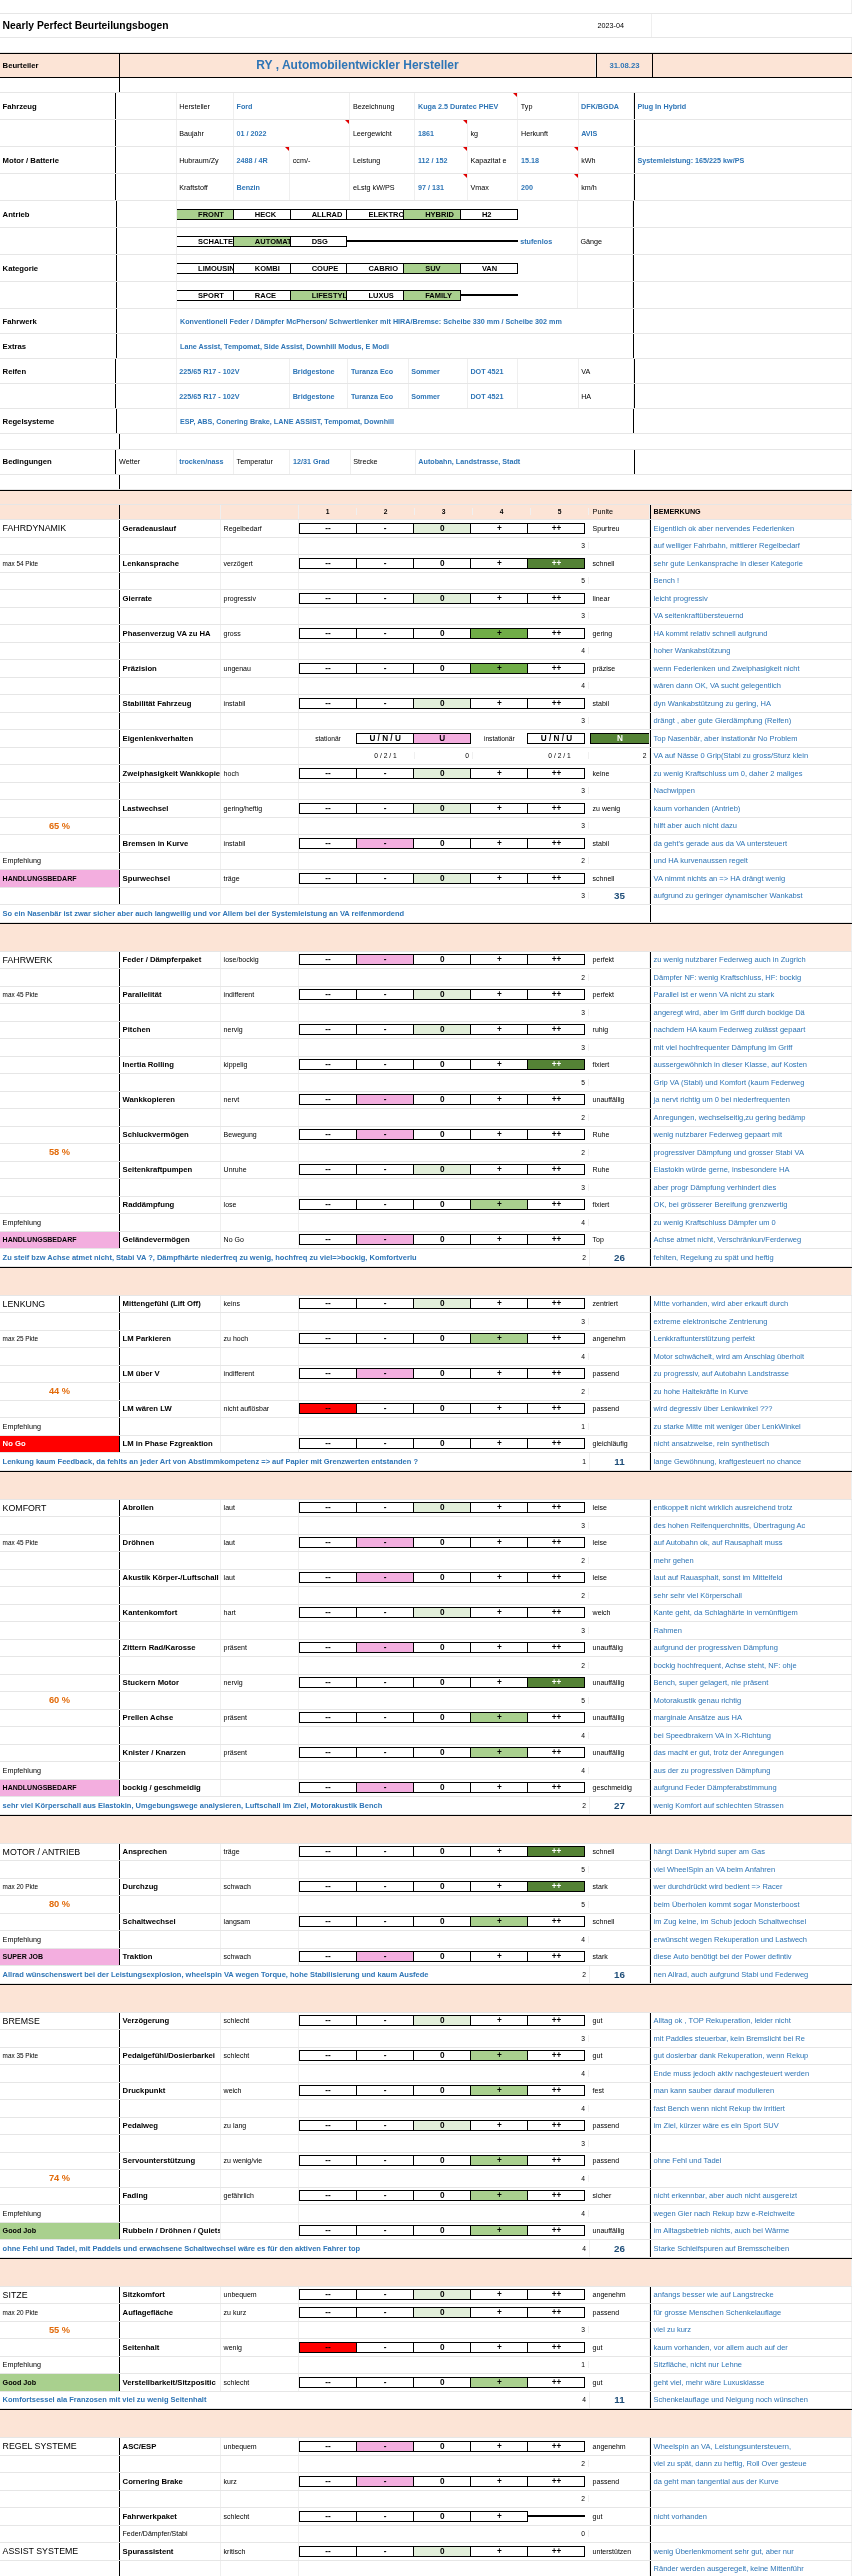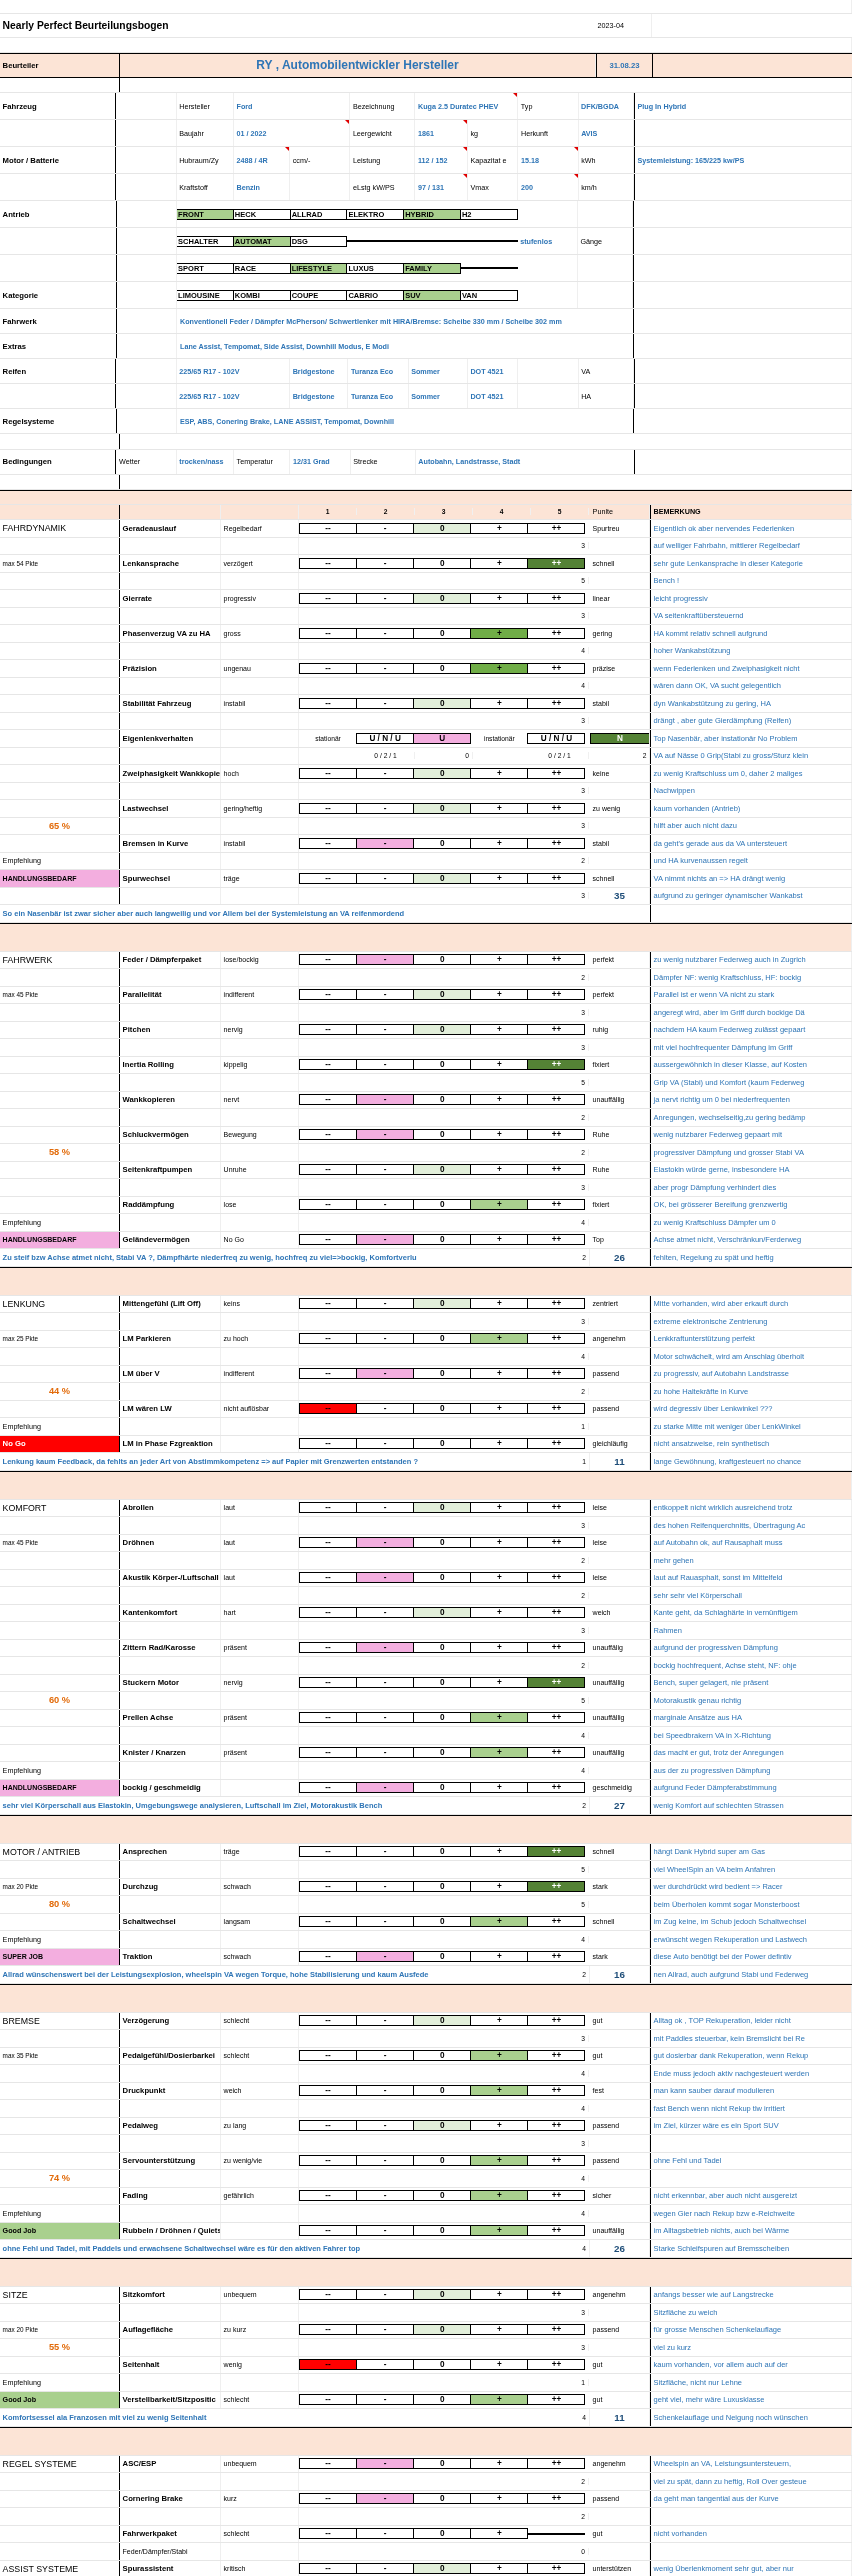"FRONT" .optcell { padding: 0 1px -> 0 21px }
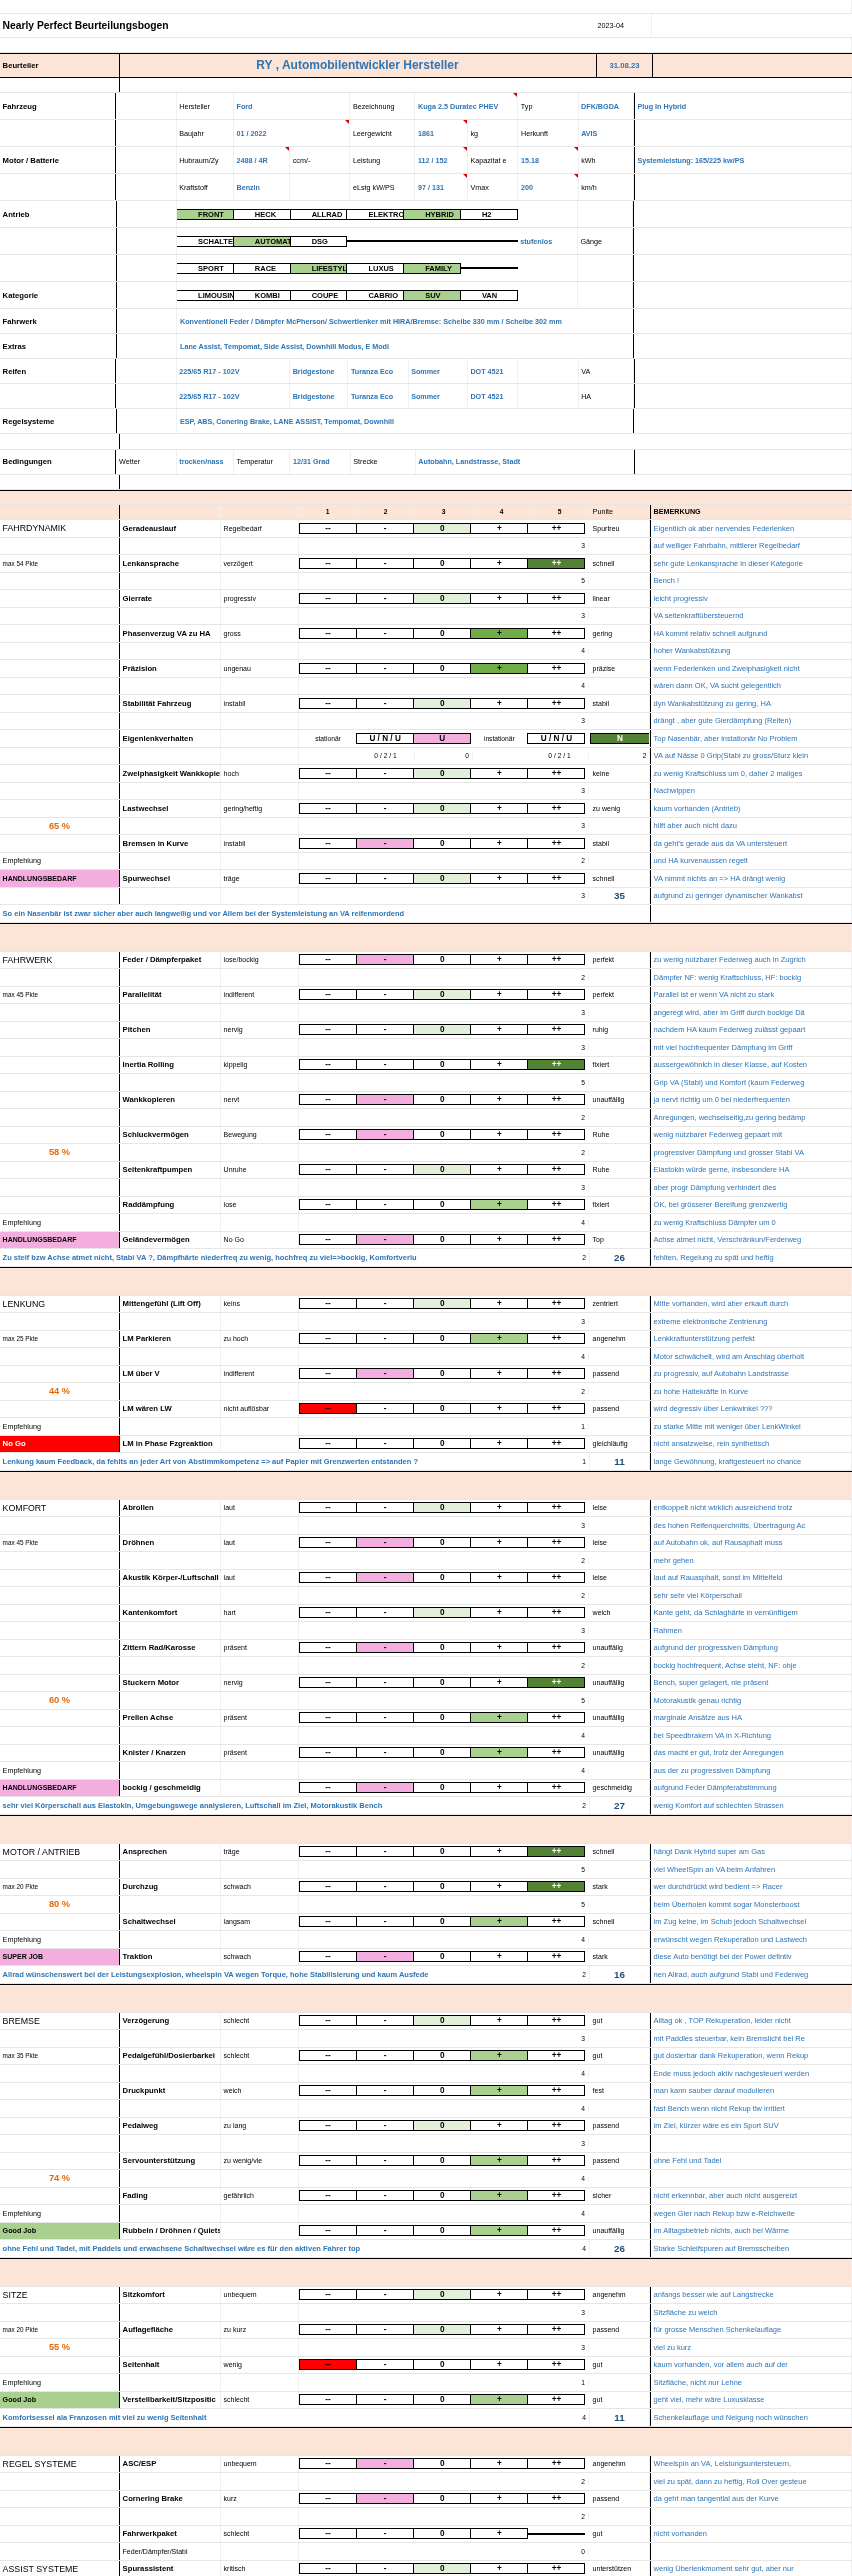"SPORT" div.row { order: before "Kategorie" -> after "Kategorie" }
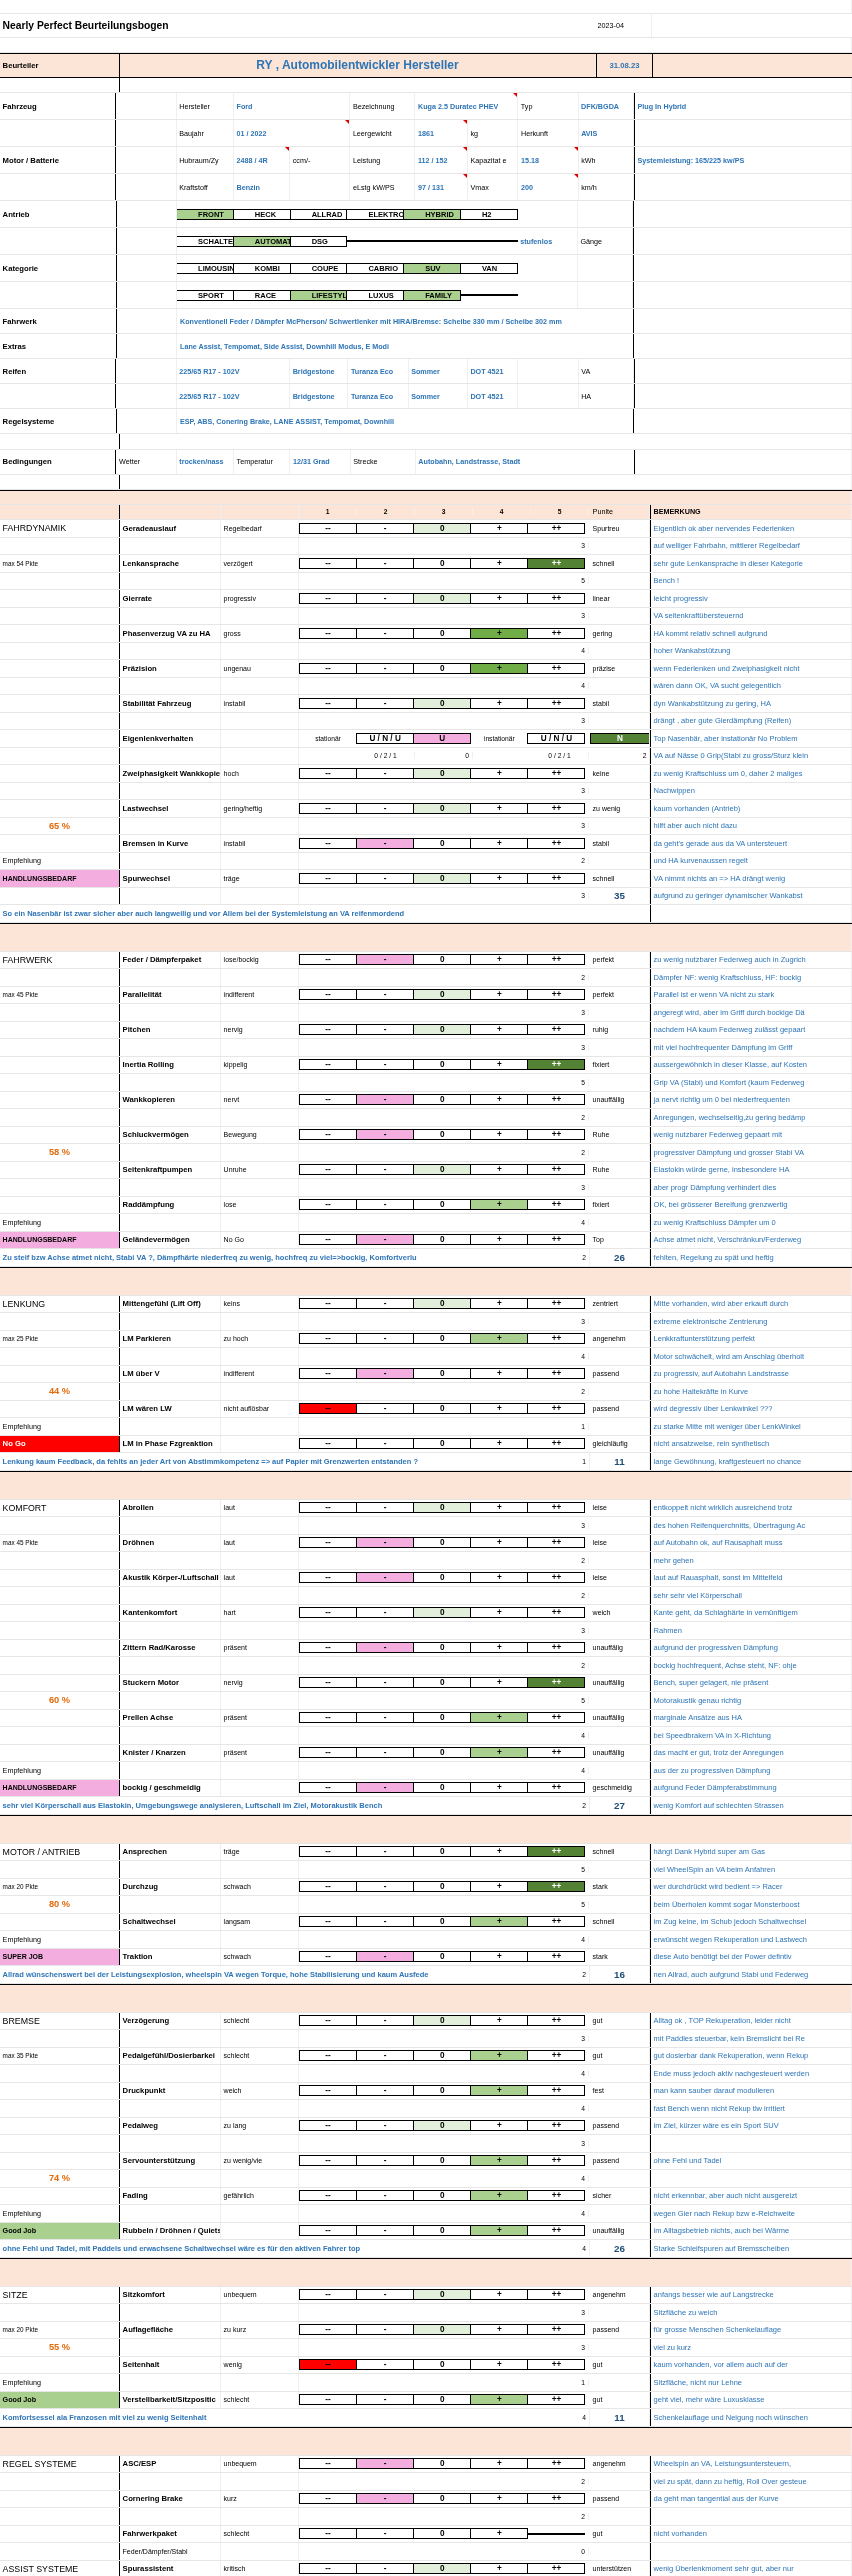"Sitzfläche zu weich" div.row { html: <div> <div></div> <div></div> <div></div> <div> <div></div> <div></div> <div></div> <div></div> <div>3</div> </div> <div></div> <div>Sitzfläche zu weich</div> </div> -> none }
